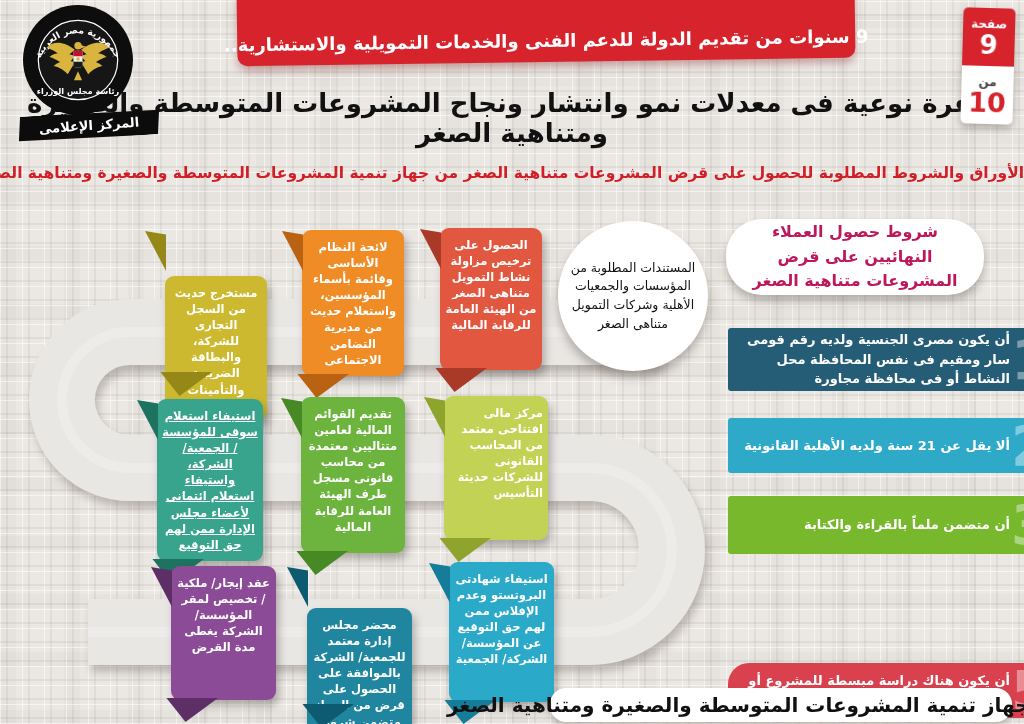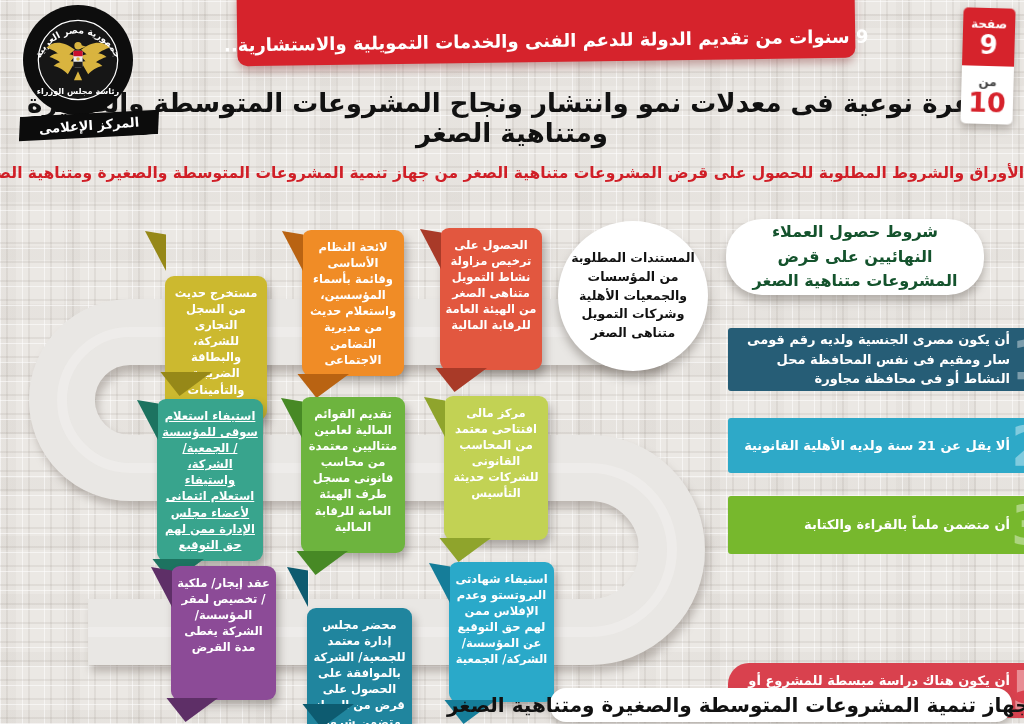"شروط حصول العملاء النهائيين على" .cond-title { color: #14532d -> #be185d }
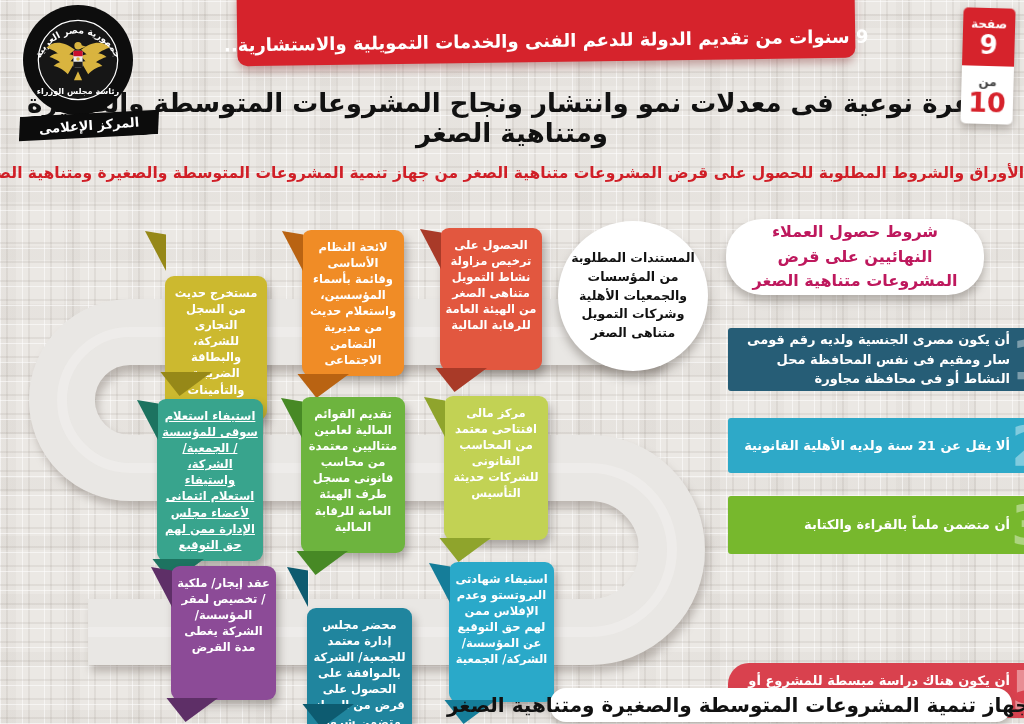"المستندات المطلوبة من المؤسسات والجمعيات" .doc-circle { font-weight: bold -> normal }
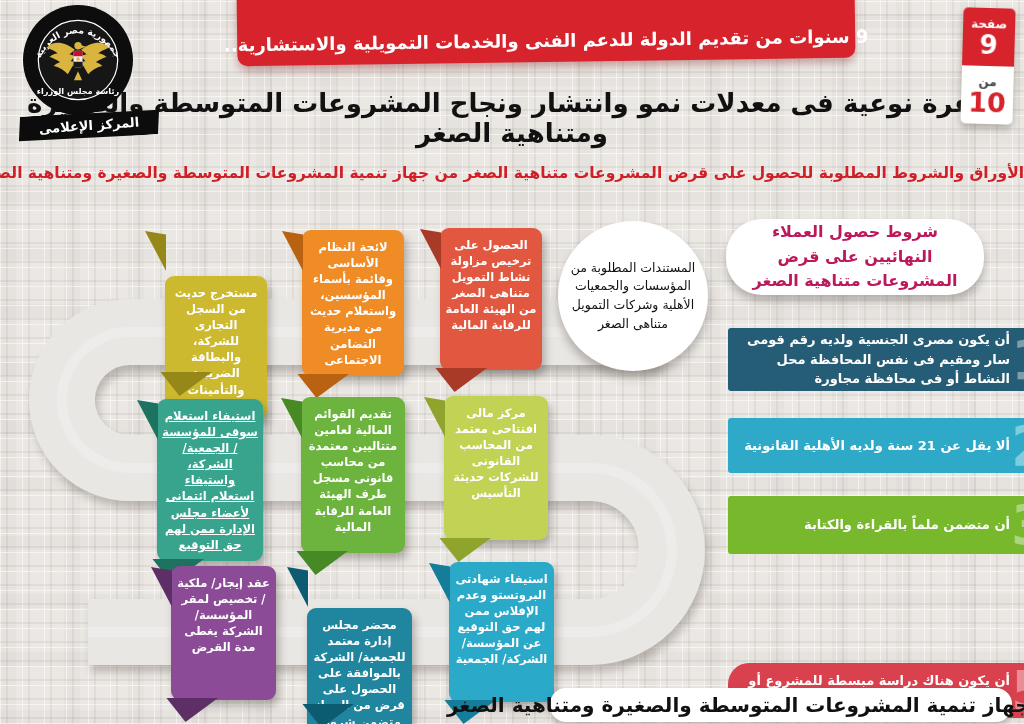"مركز مالى افتتاحى معتمد من" div.body { text-align: none -> right }
